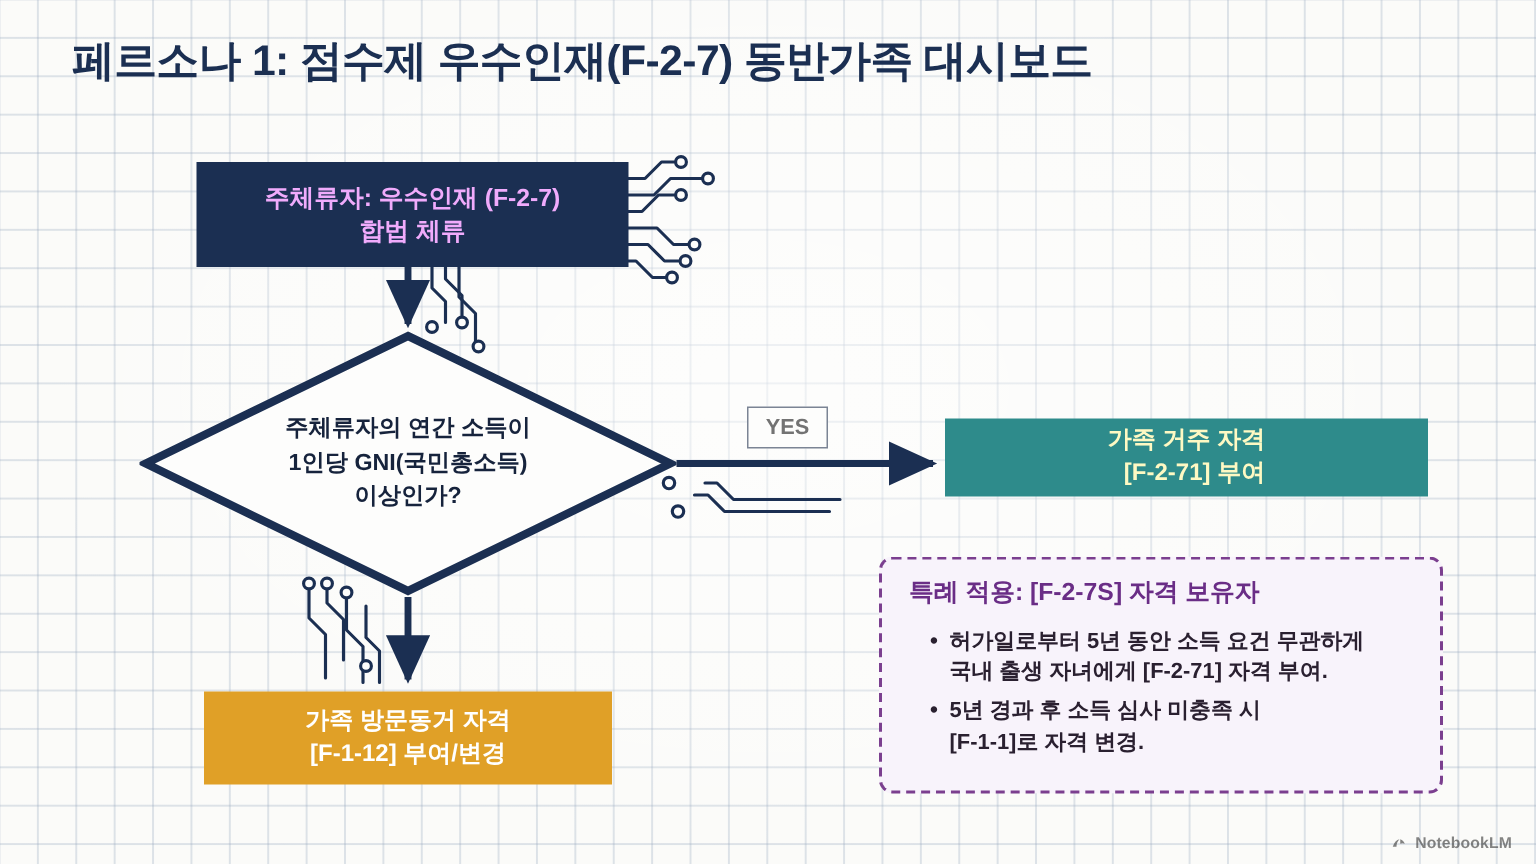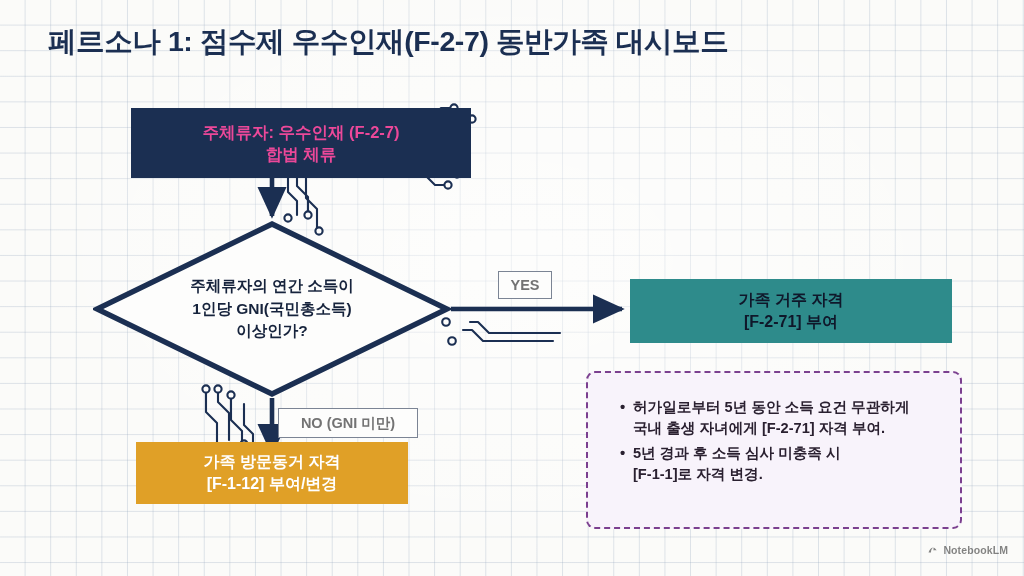"주체류자: 우수인재 (F-2-7)" #node-root { color: #ec4899 -> #f0abfc; width: 340px -> 288px }
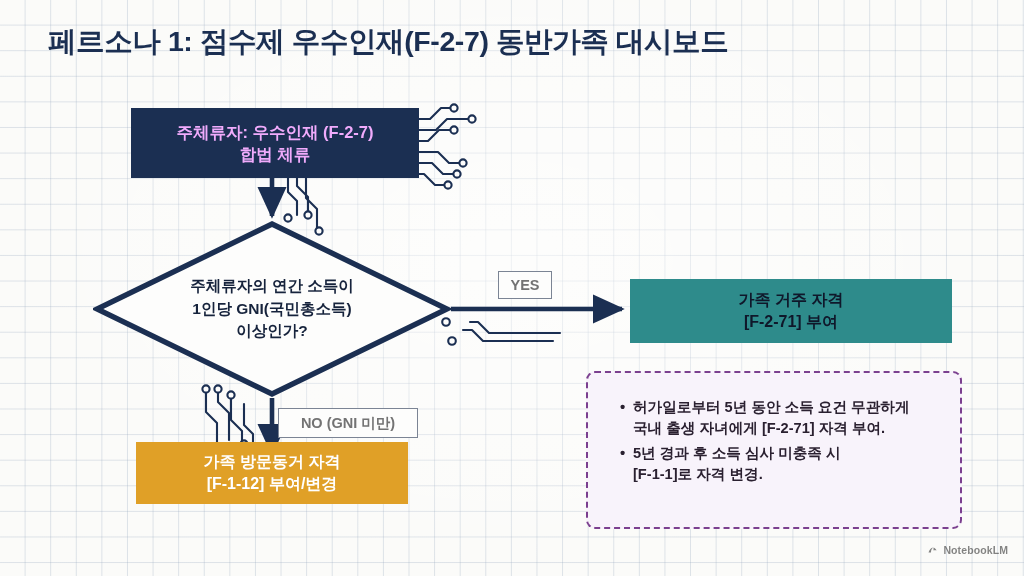"가족 거주 자격" #node-yes { color: #0f172a -> #fef9c3; height: 64px -> 52px; text-align: none -> right }
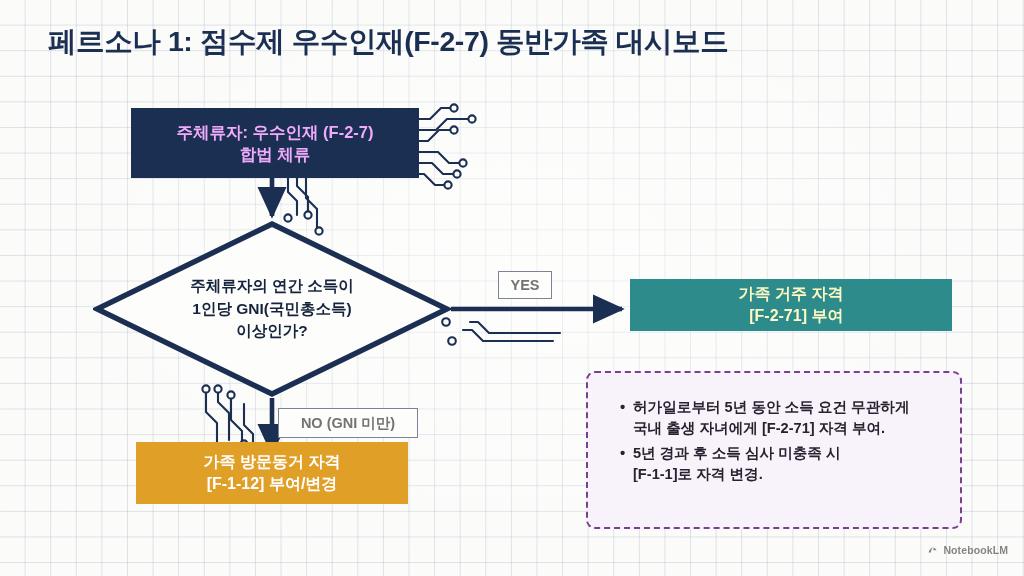"특례 적용: [F-2-7S] 자격 보유자" div { html: none -> <div>특례 적용: [F-2-7S] 자격 보유자</div> }
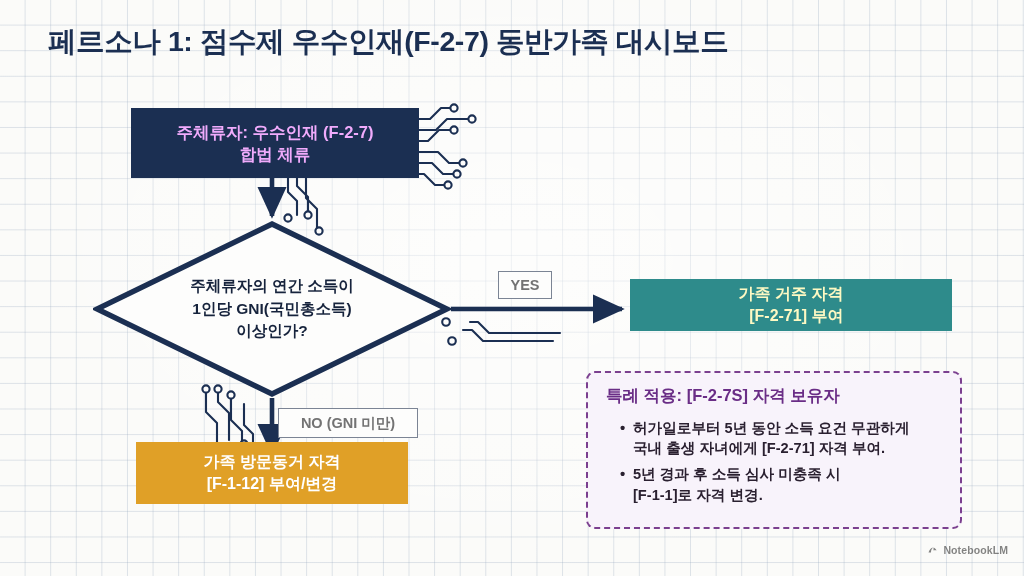"NO (GNI 미만)" div.edge-label { html: <div>NO (GNI 미만)</div> -> none }
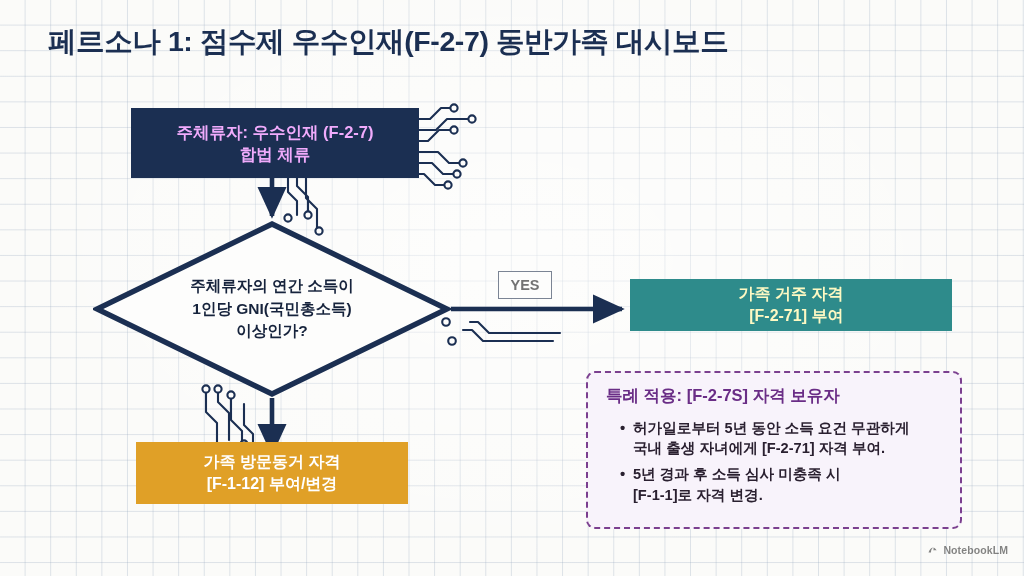"가족 방문동거 자격" #node-no { top: 442px -> 461px }
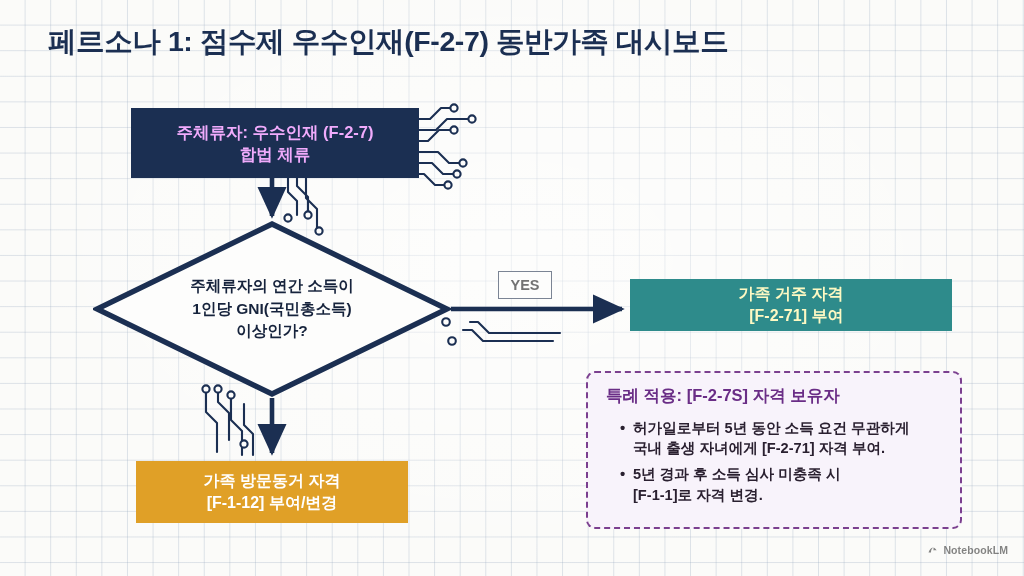"NotebookLM" #watermark { bottom: 20px -> 8px }
